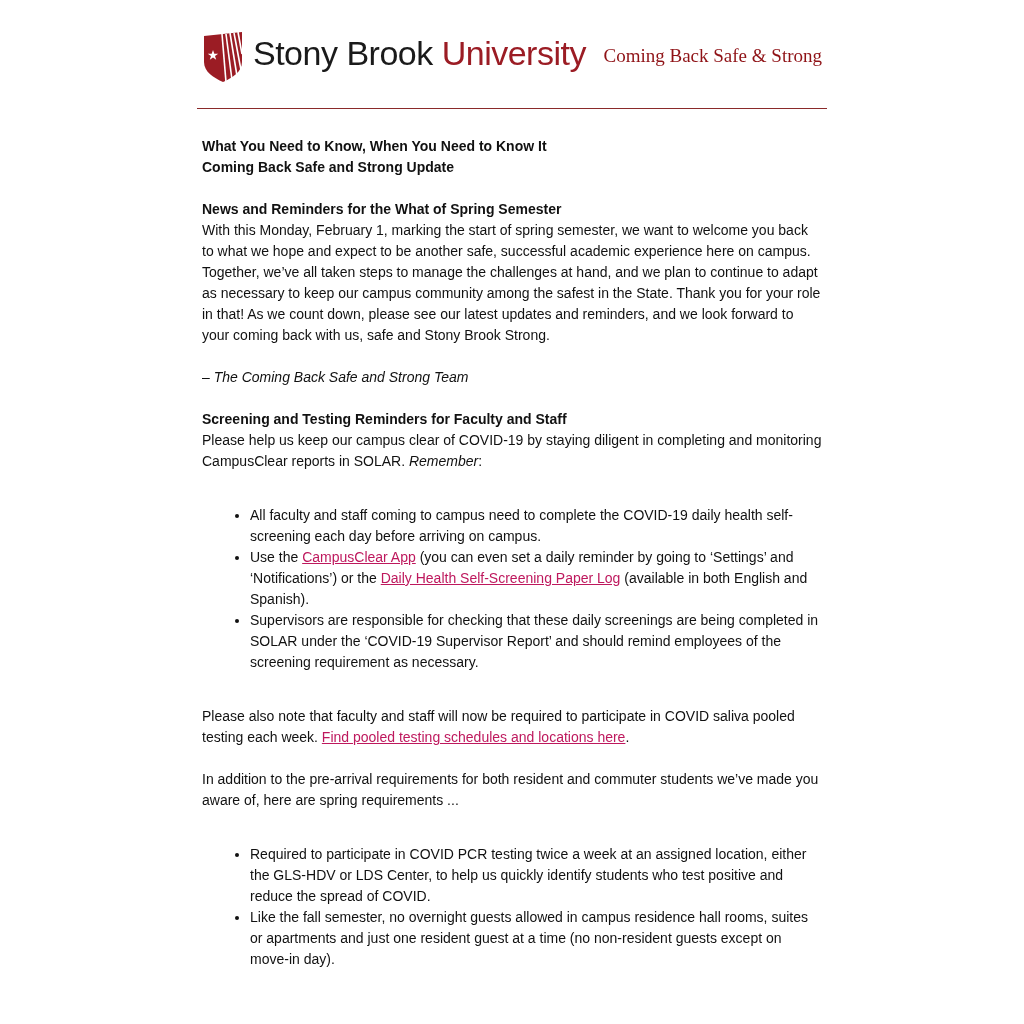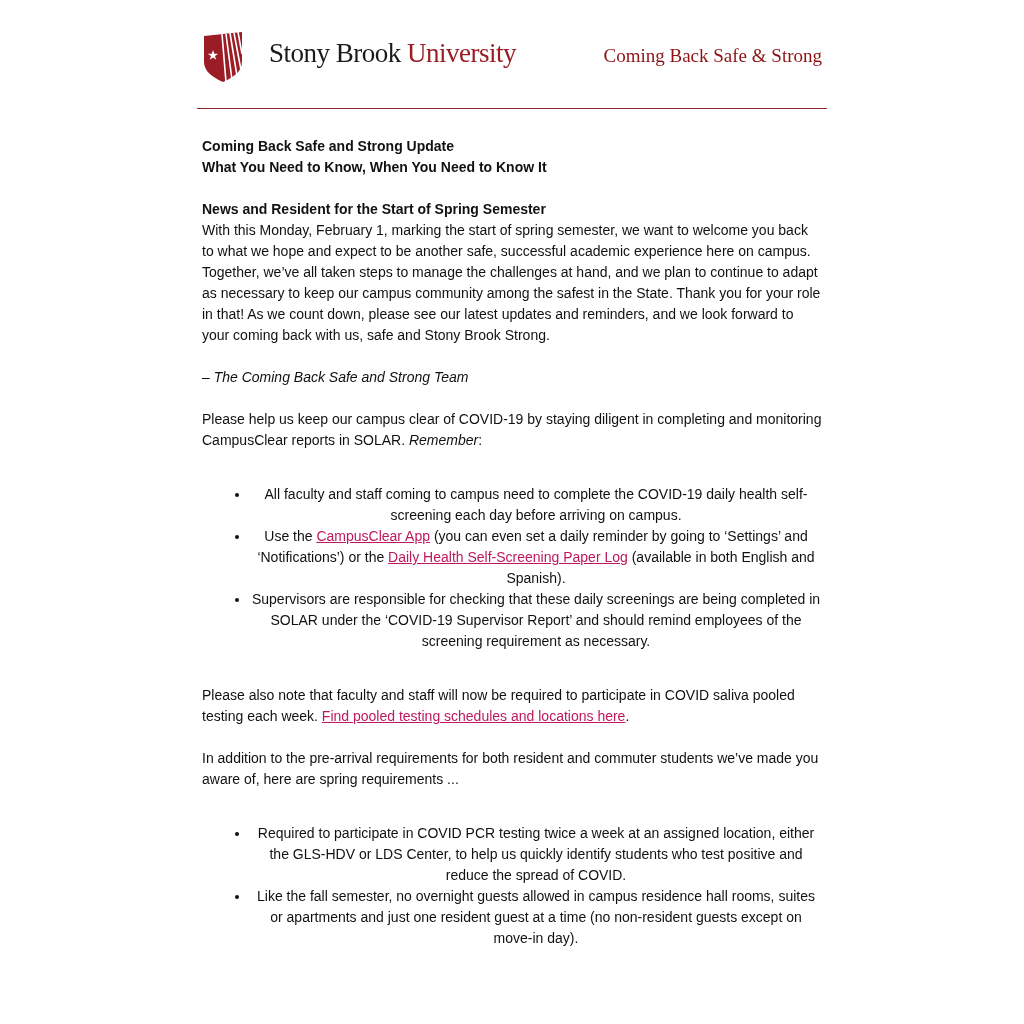"Stony Brook University" .wordmark { font-family: Liberation Serif, serif -> Liberation Sans, sans-serif; font-size: 27px -> 34px; margin-left: 25px -> 9px }
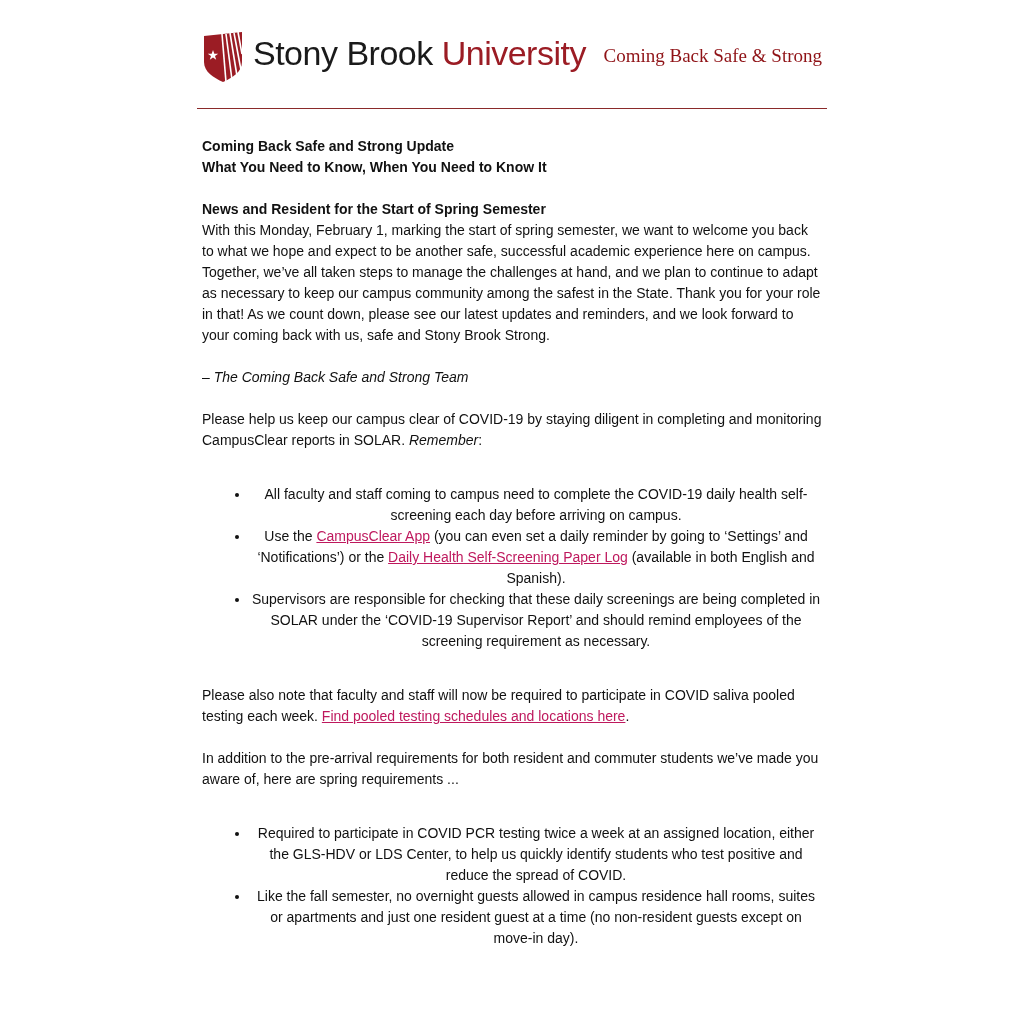"Coming Back Safe and Strong" p.b { order: before "What You Need to Know," -> after "What You Need to Know," }
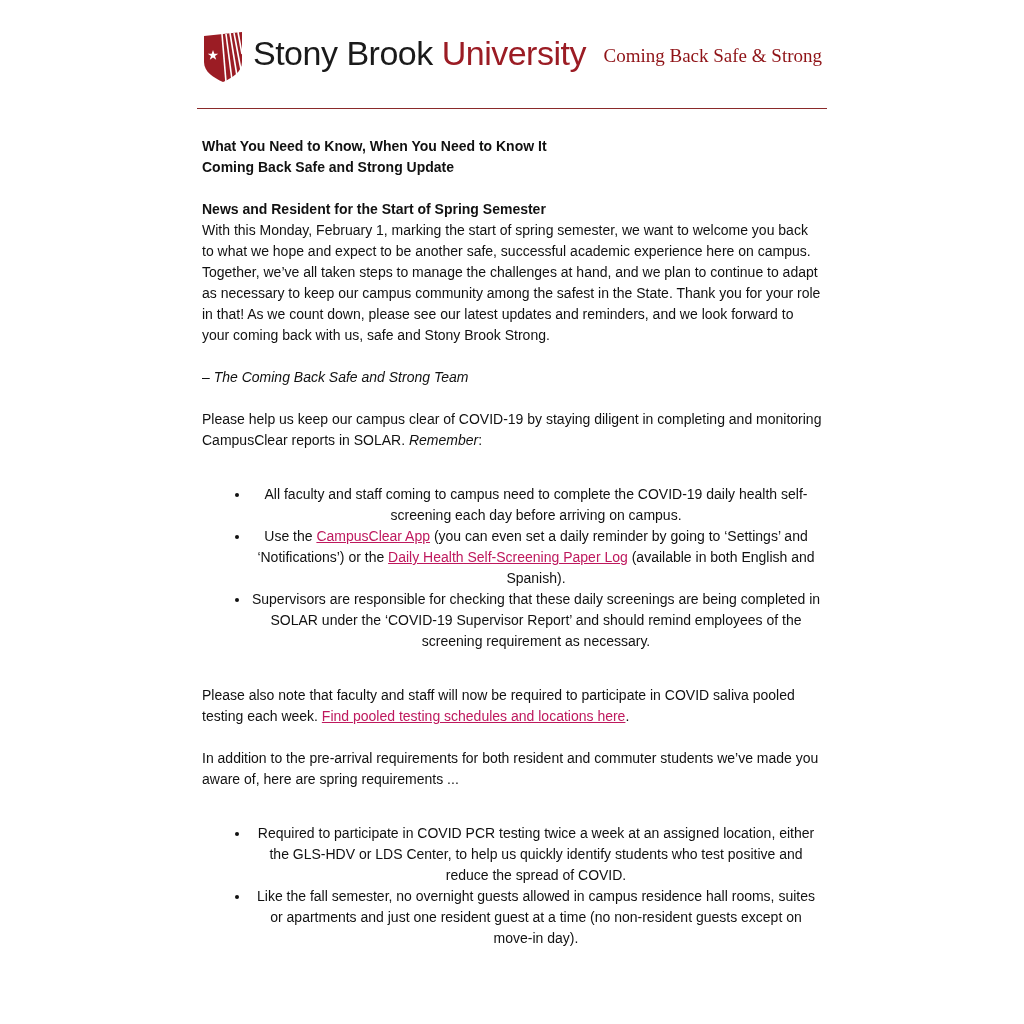"News and Resident for the" p.b { text: Resident for the Start -> Reminders for the What }
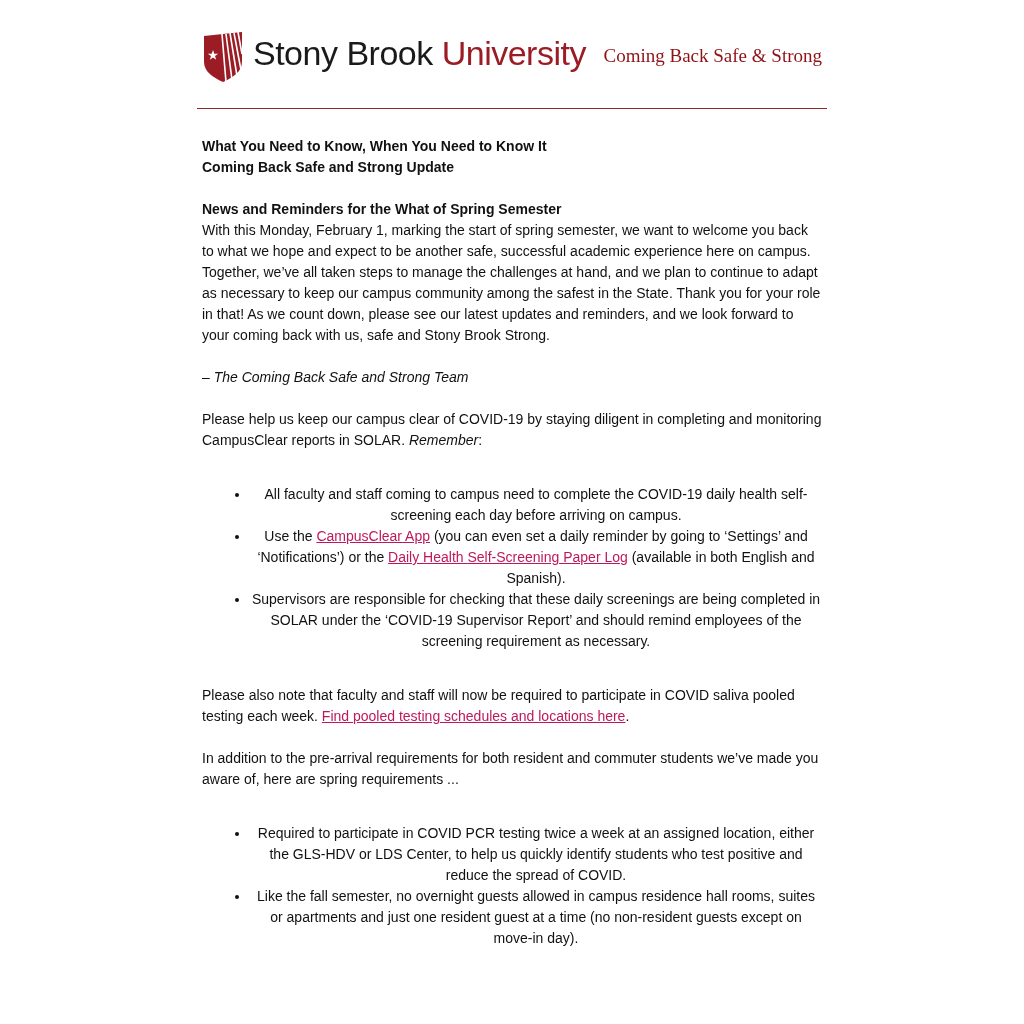"Screening and Testing Reminders for" p.b { html: none -> <p>Screening and Testing Reminders for Faculty and Staff</p> }
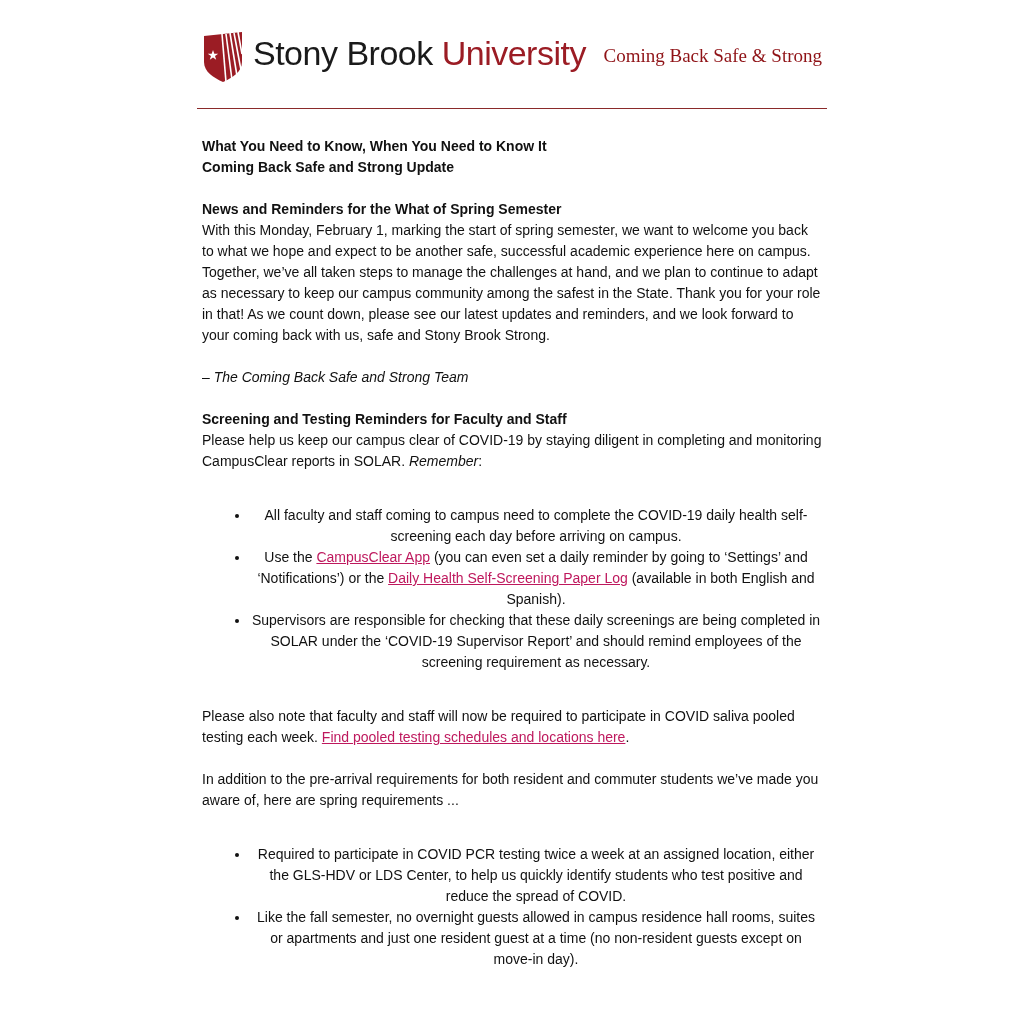"All faculty and staff coming" ul li { text-align: center -> none }
